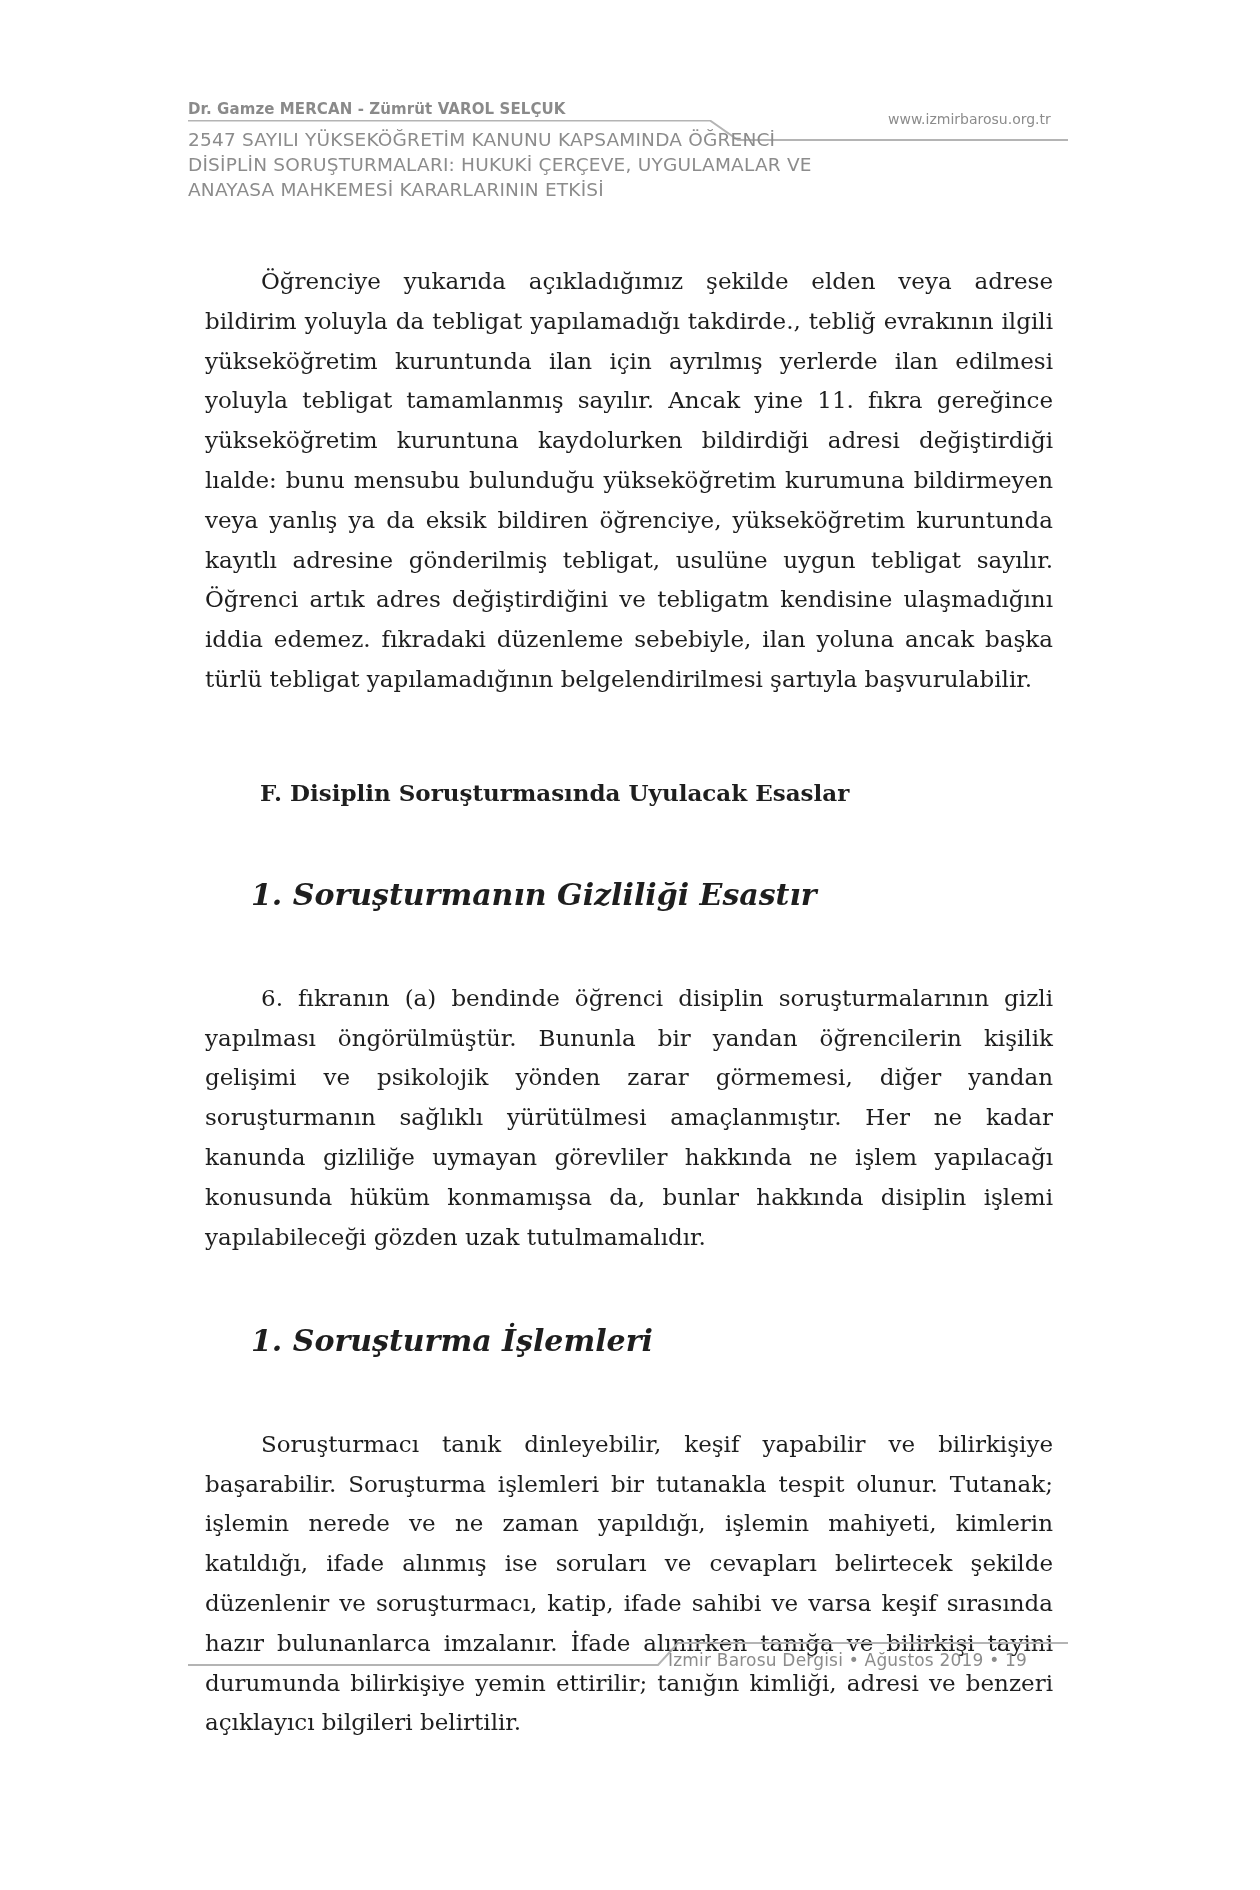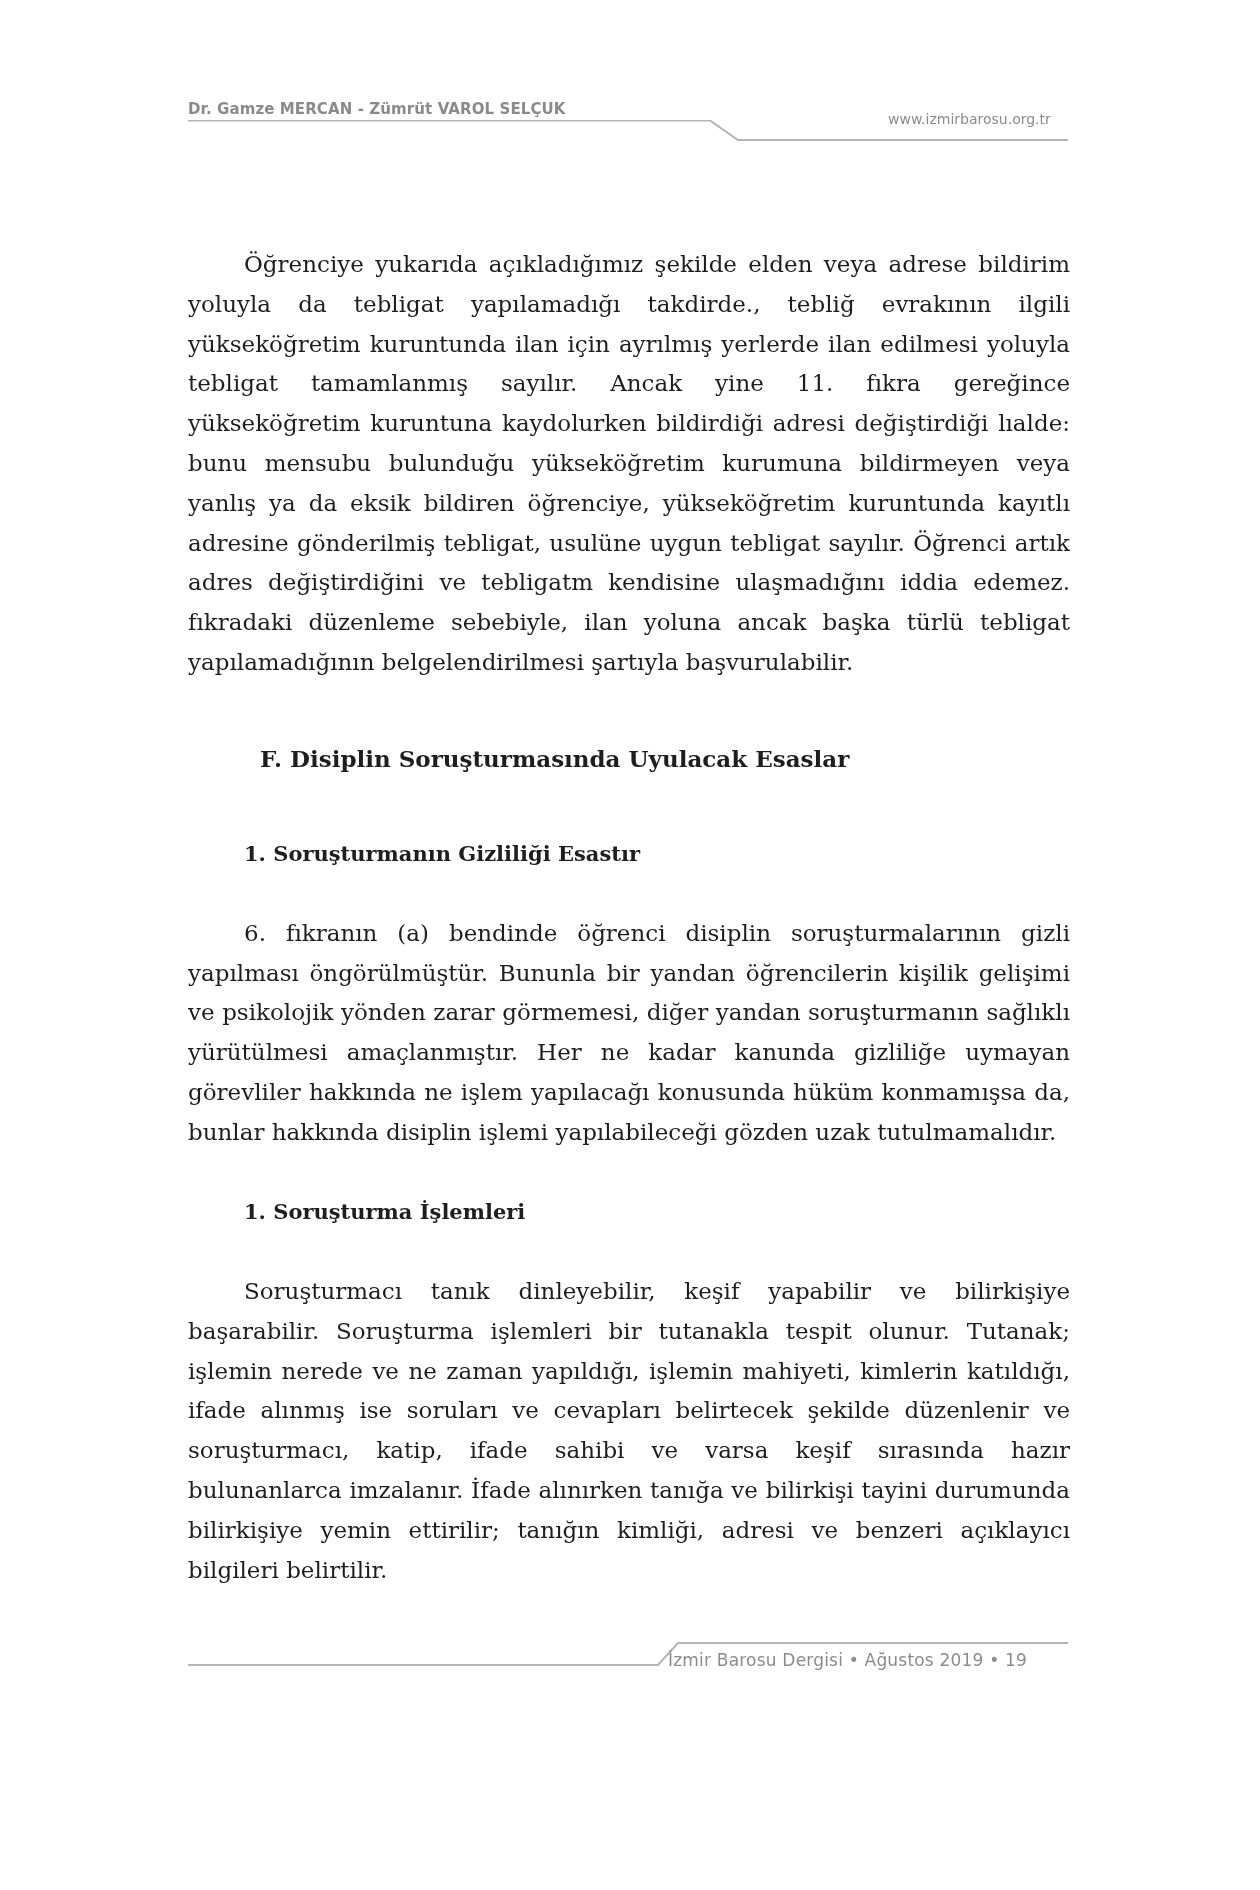"2547 SAYILI YÜKSEKÖĞRETİM KANUNU" div.hdr-title { html: none -> <div> <div>2547 SAYILI YÜKSEKÖĞRETİM KANUNU KAPSAMINDA ÖĞRENCİ</div> <div>DİSİPLİN SORUŞTURMALARI: HUKUKİ ÇERÇEVE, UYGULAMALAR VE</div> <div>ANAYASA MAHKEMESİ KARARLARININ ETKİSİ</div> </div> }
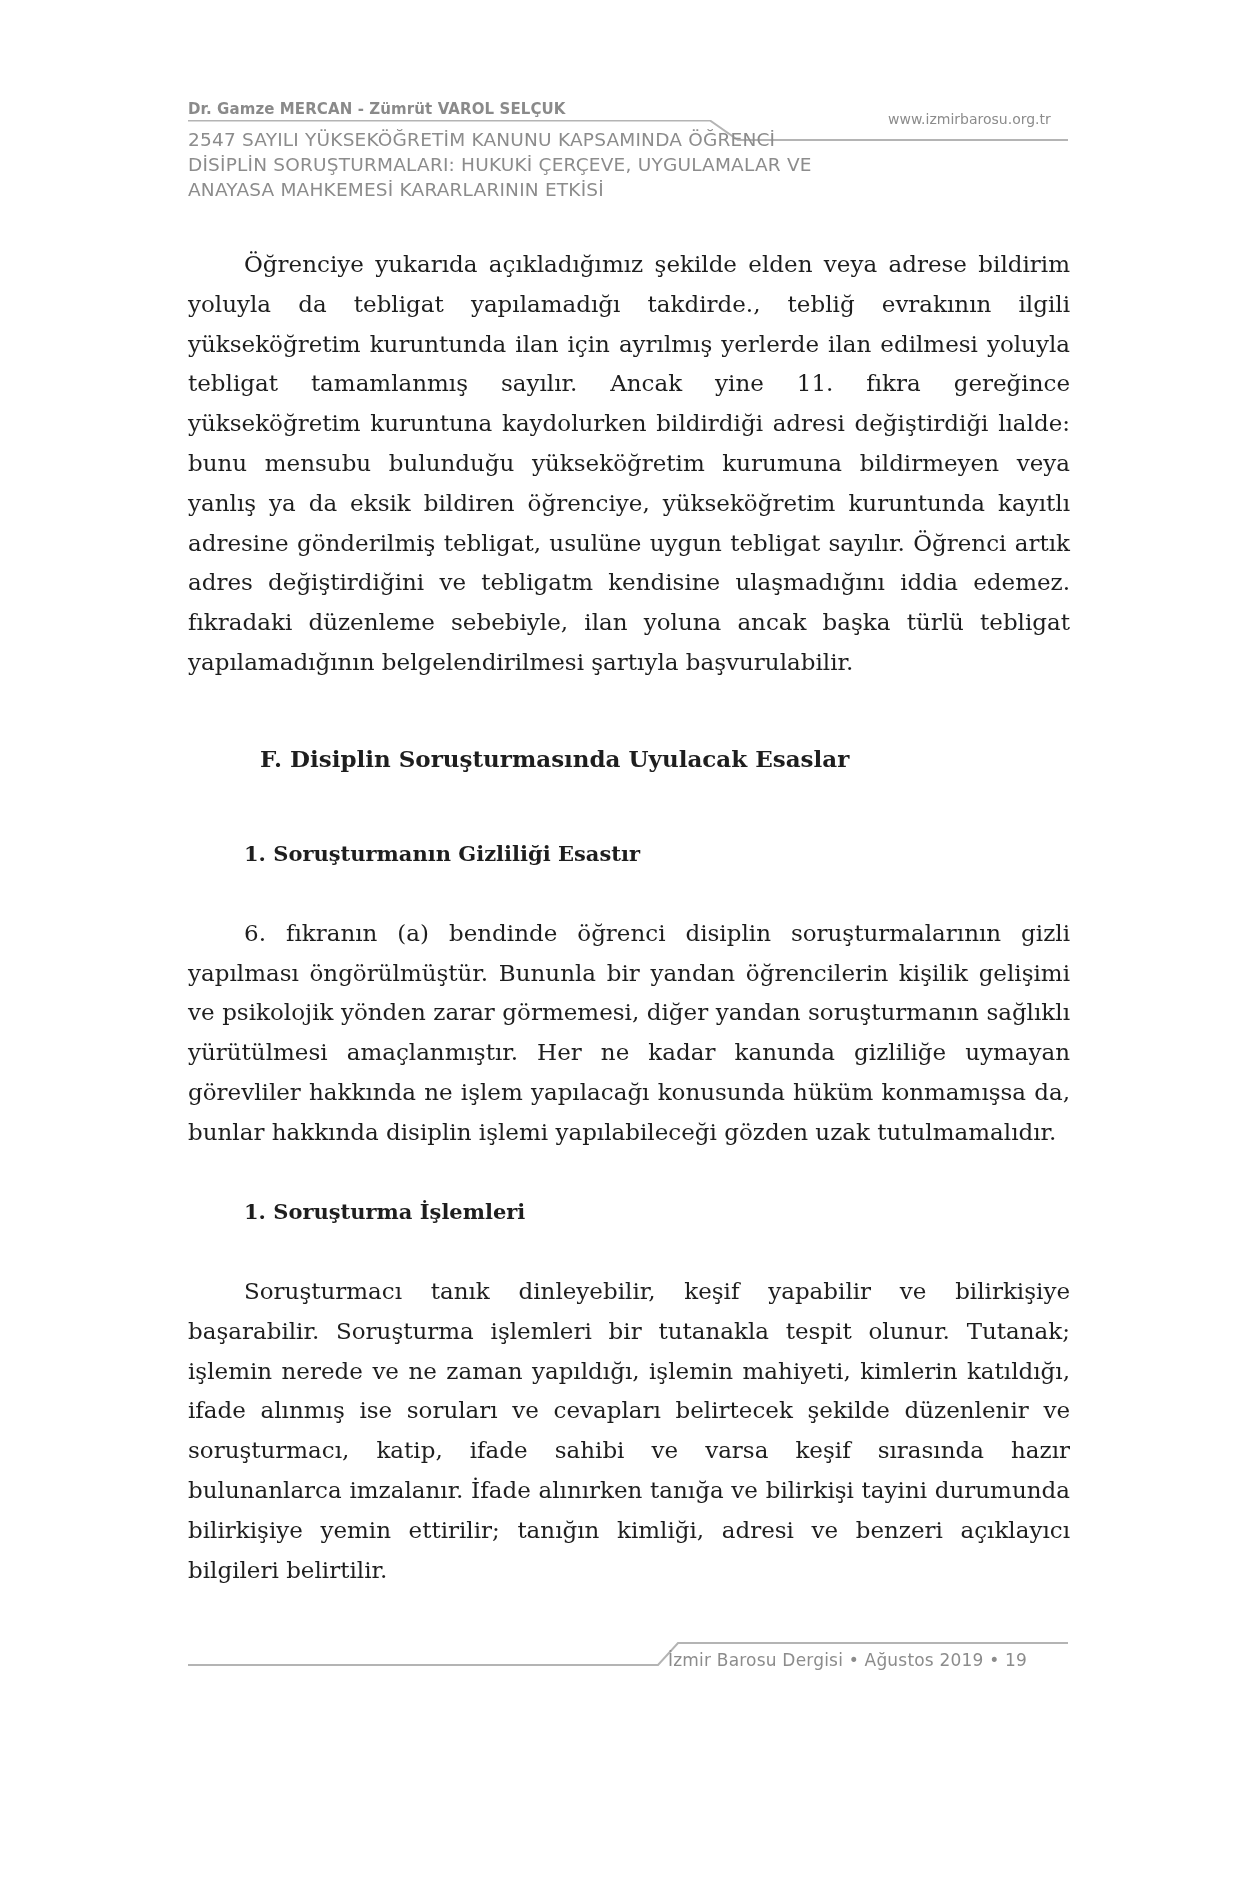"Öğrenciye yukarıda açıkladığımız şekilde" .body-text p { margin: 0 -> 17px }
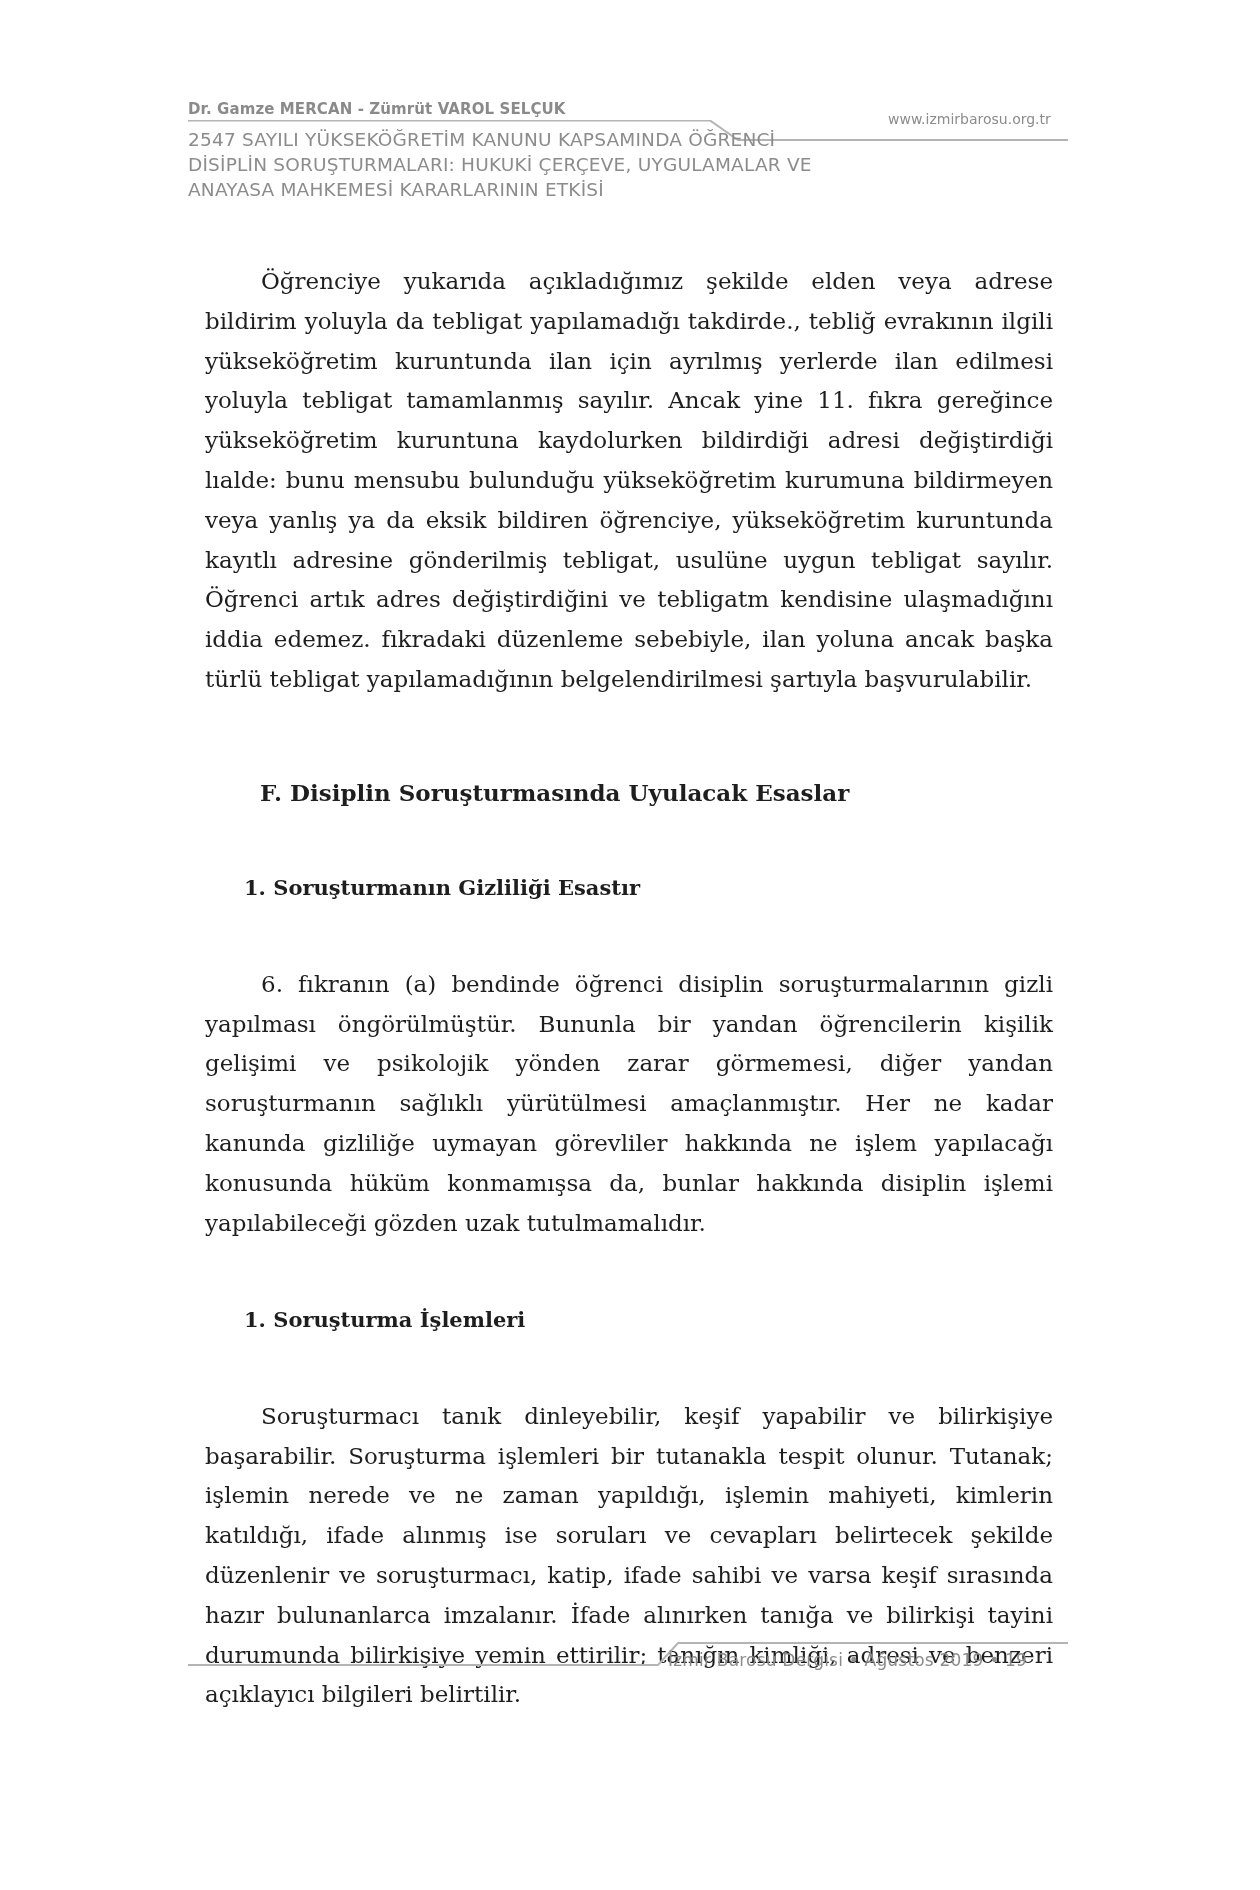"1. Soruşturmanın Gizliliği Esastır" .body-text h4 { font-size: 21px -> 30px; font-style: none -> italic; margin: 0 -> 7px }
